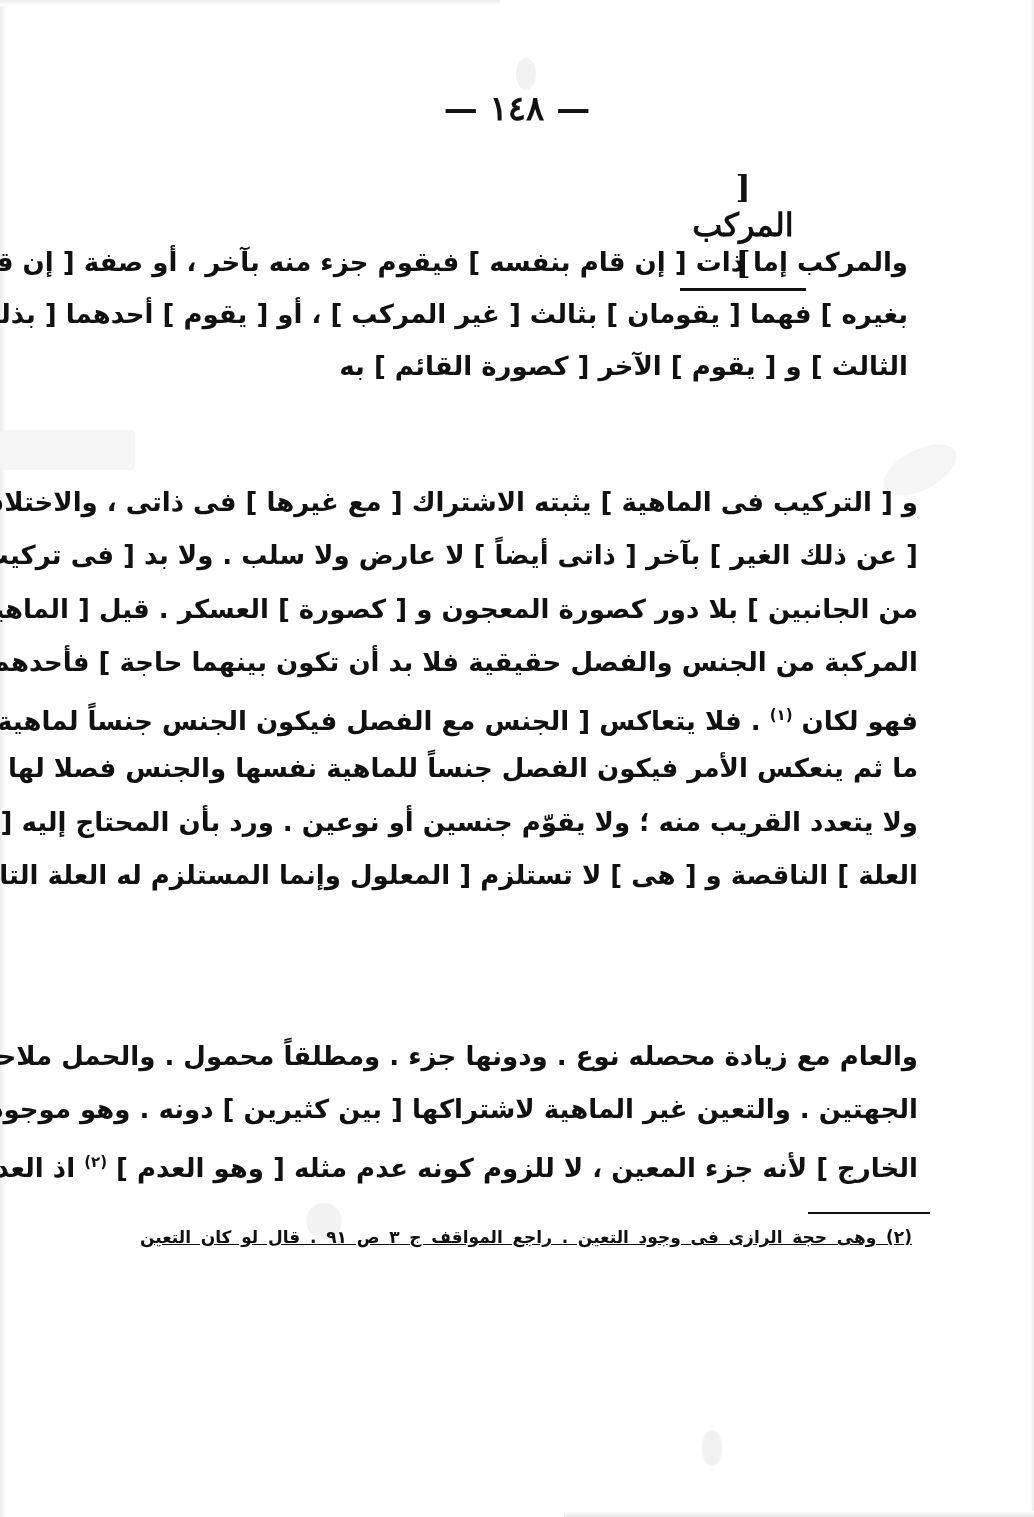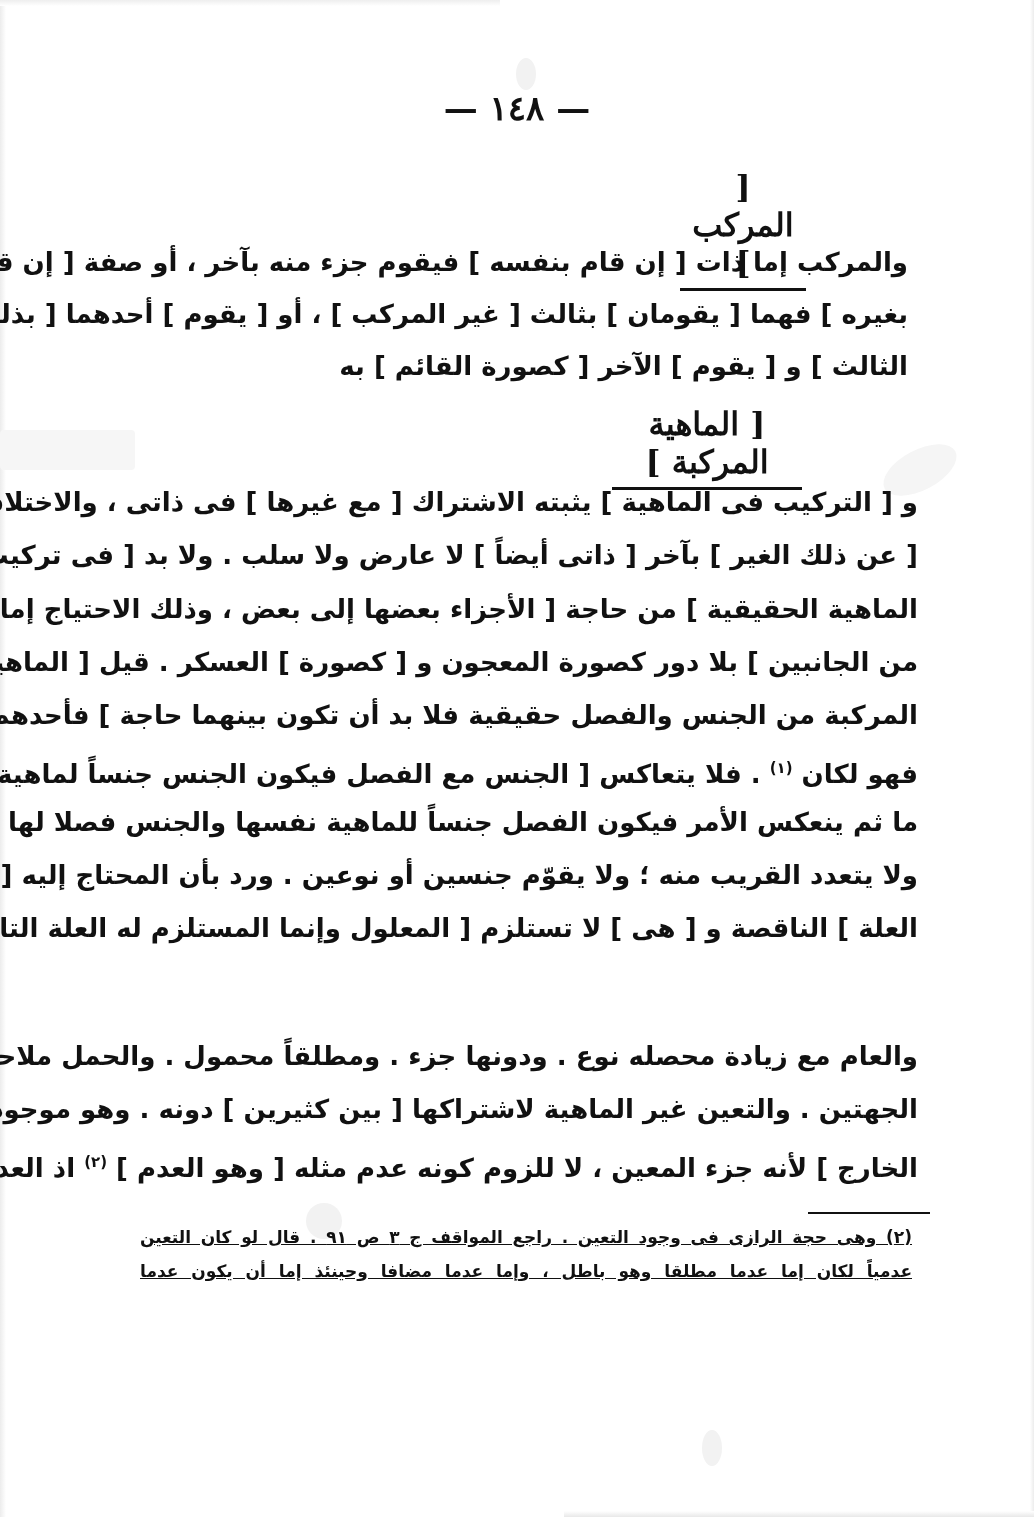"[ الماهية المركبة ]" div.heading { html: <div>[ الماهية المركبة ]</div> -> none }
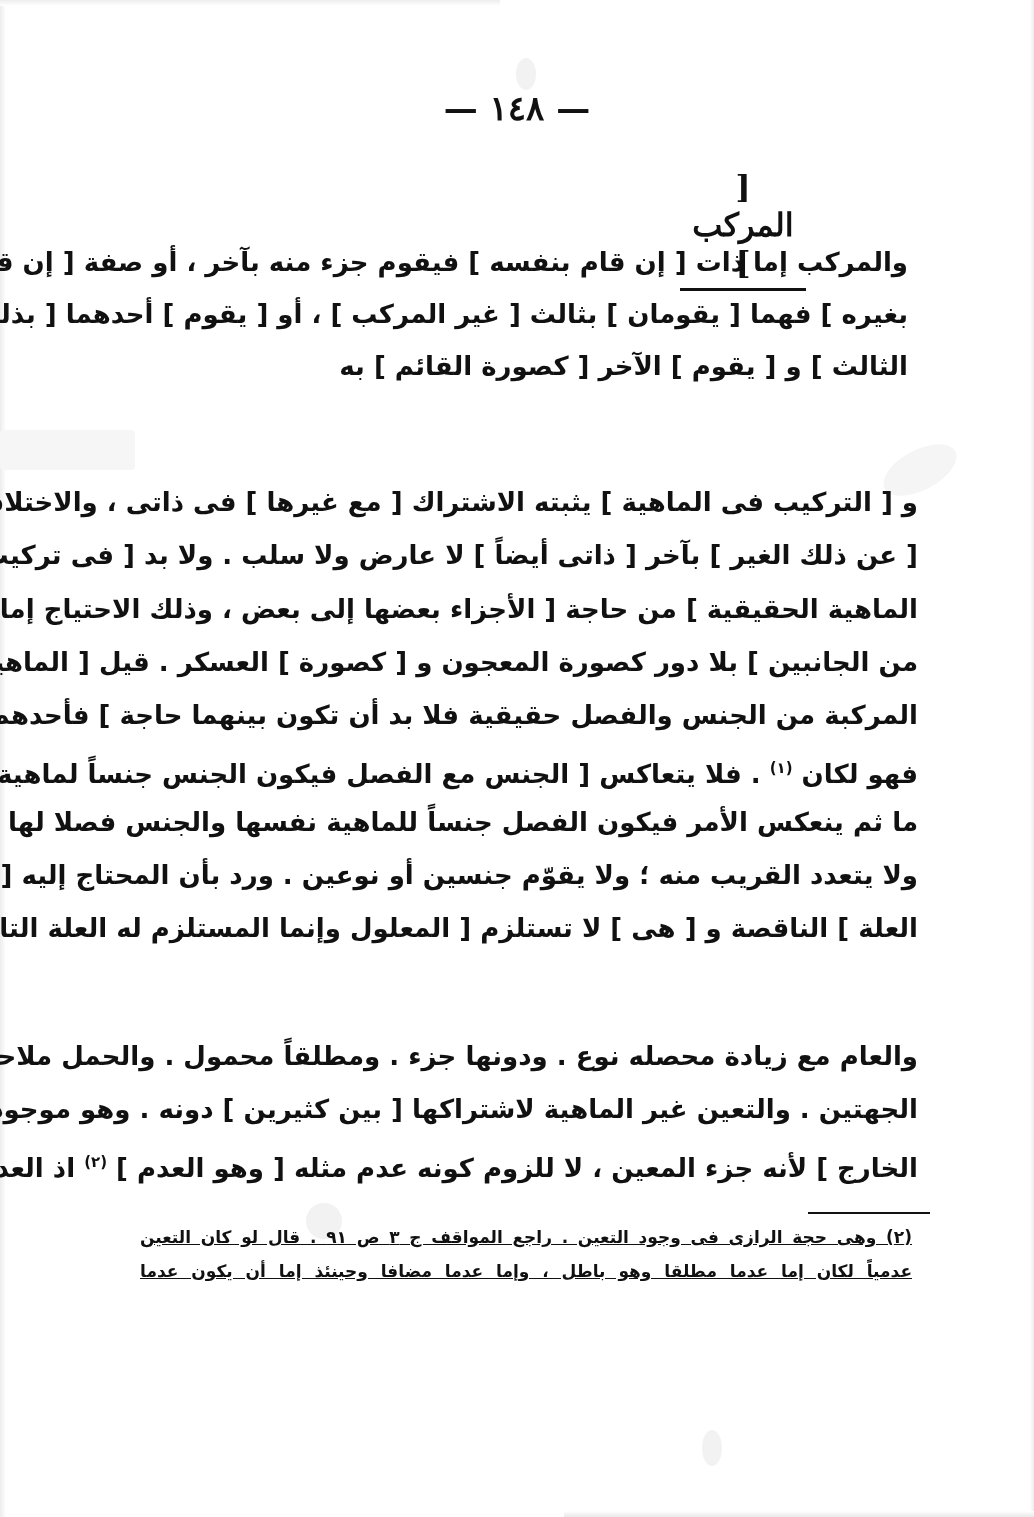"الماهية الحقيقية ] من حاجة" span.line { html: <span>الماهية الحقيقية ] من حاجة [ الأجزاء بعضها إلى بعض ، وذلك الاحتياج إما</span> -> none }
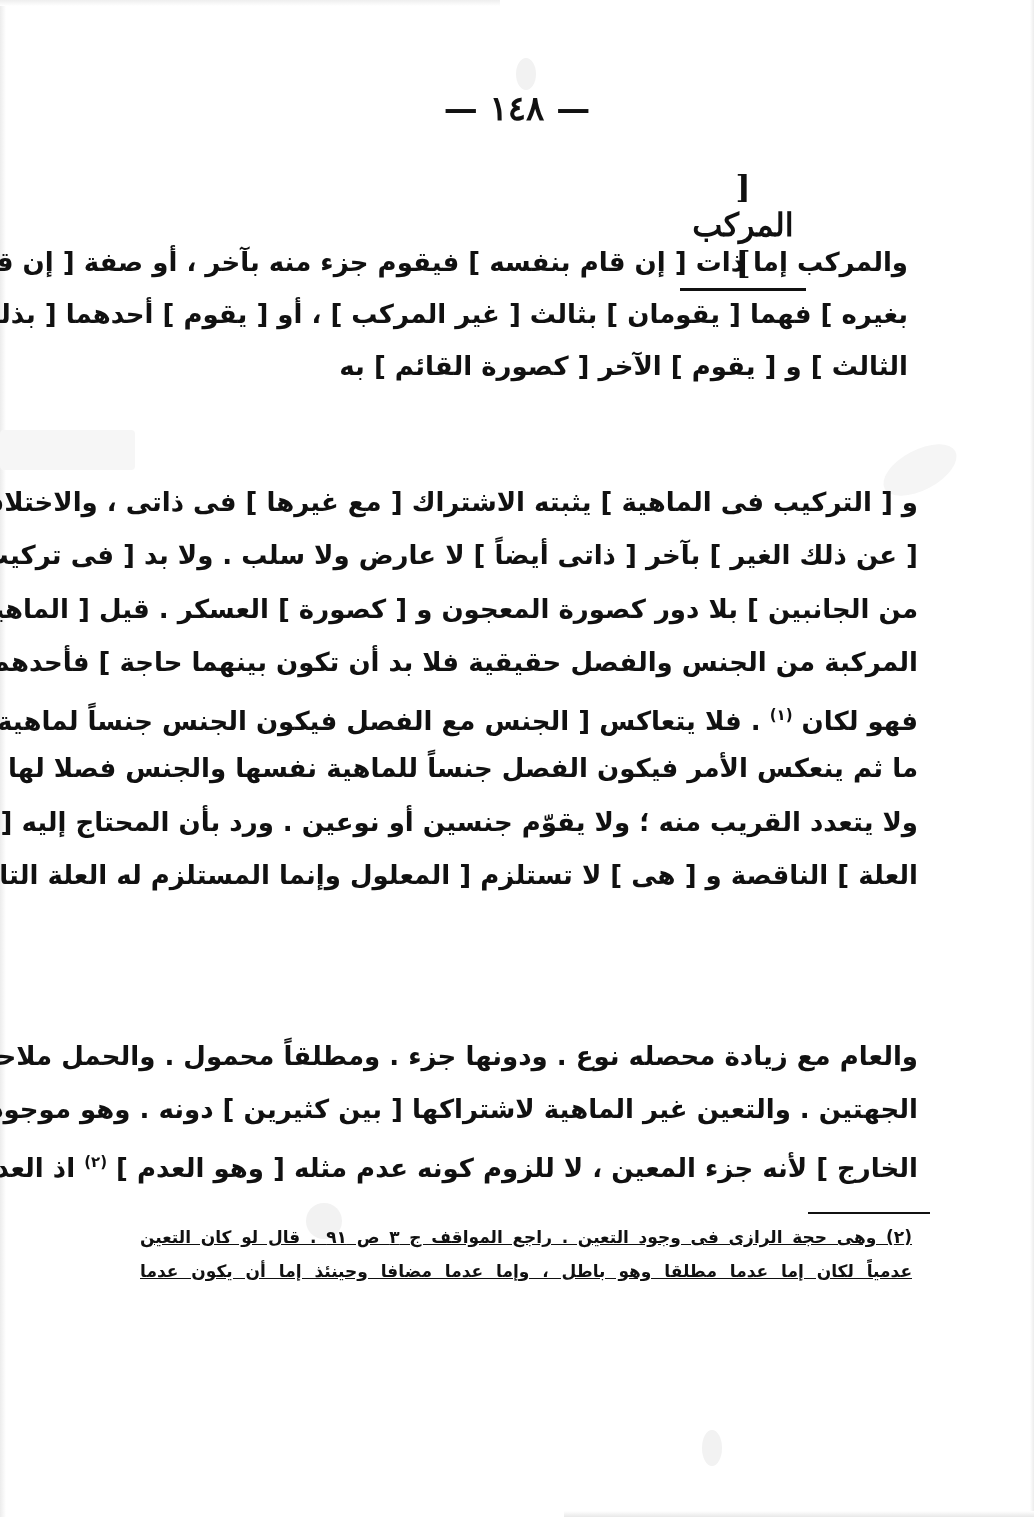"عدمياً لكان إما عدما مطلقا" span.fn-line { html: <span>عدمياً لكان إما عدما مطلقا وهو باطل ، وإما عدما مضافا وحينئذ إما أن يكون عدما</span> -> none }
